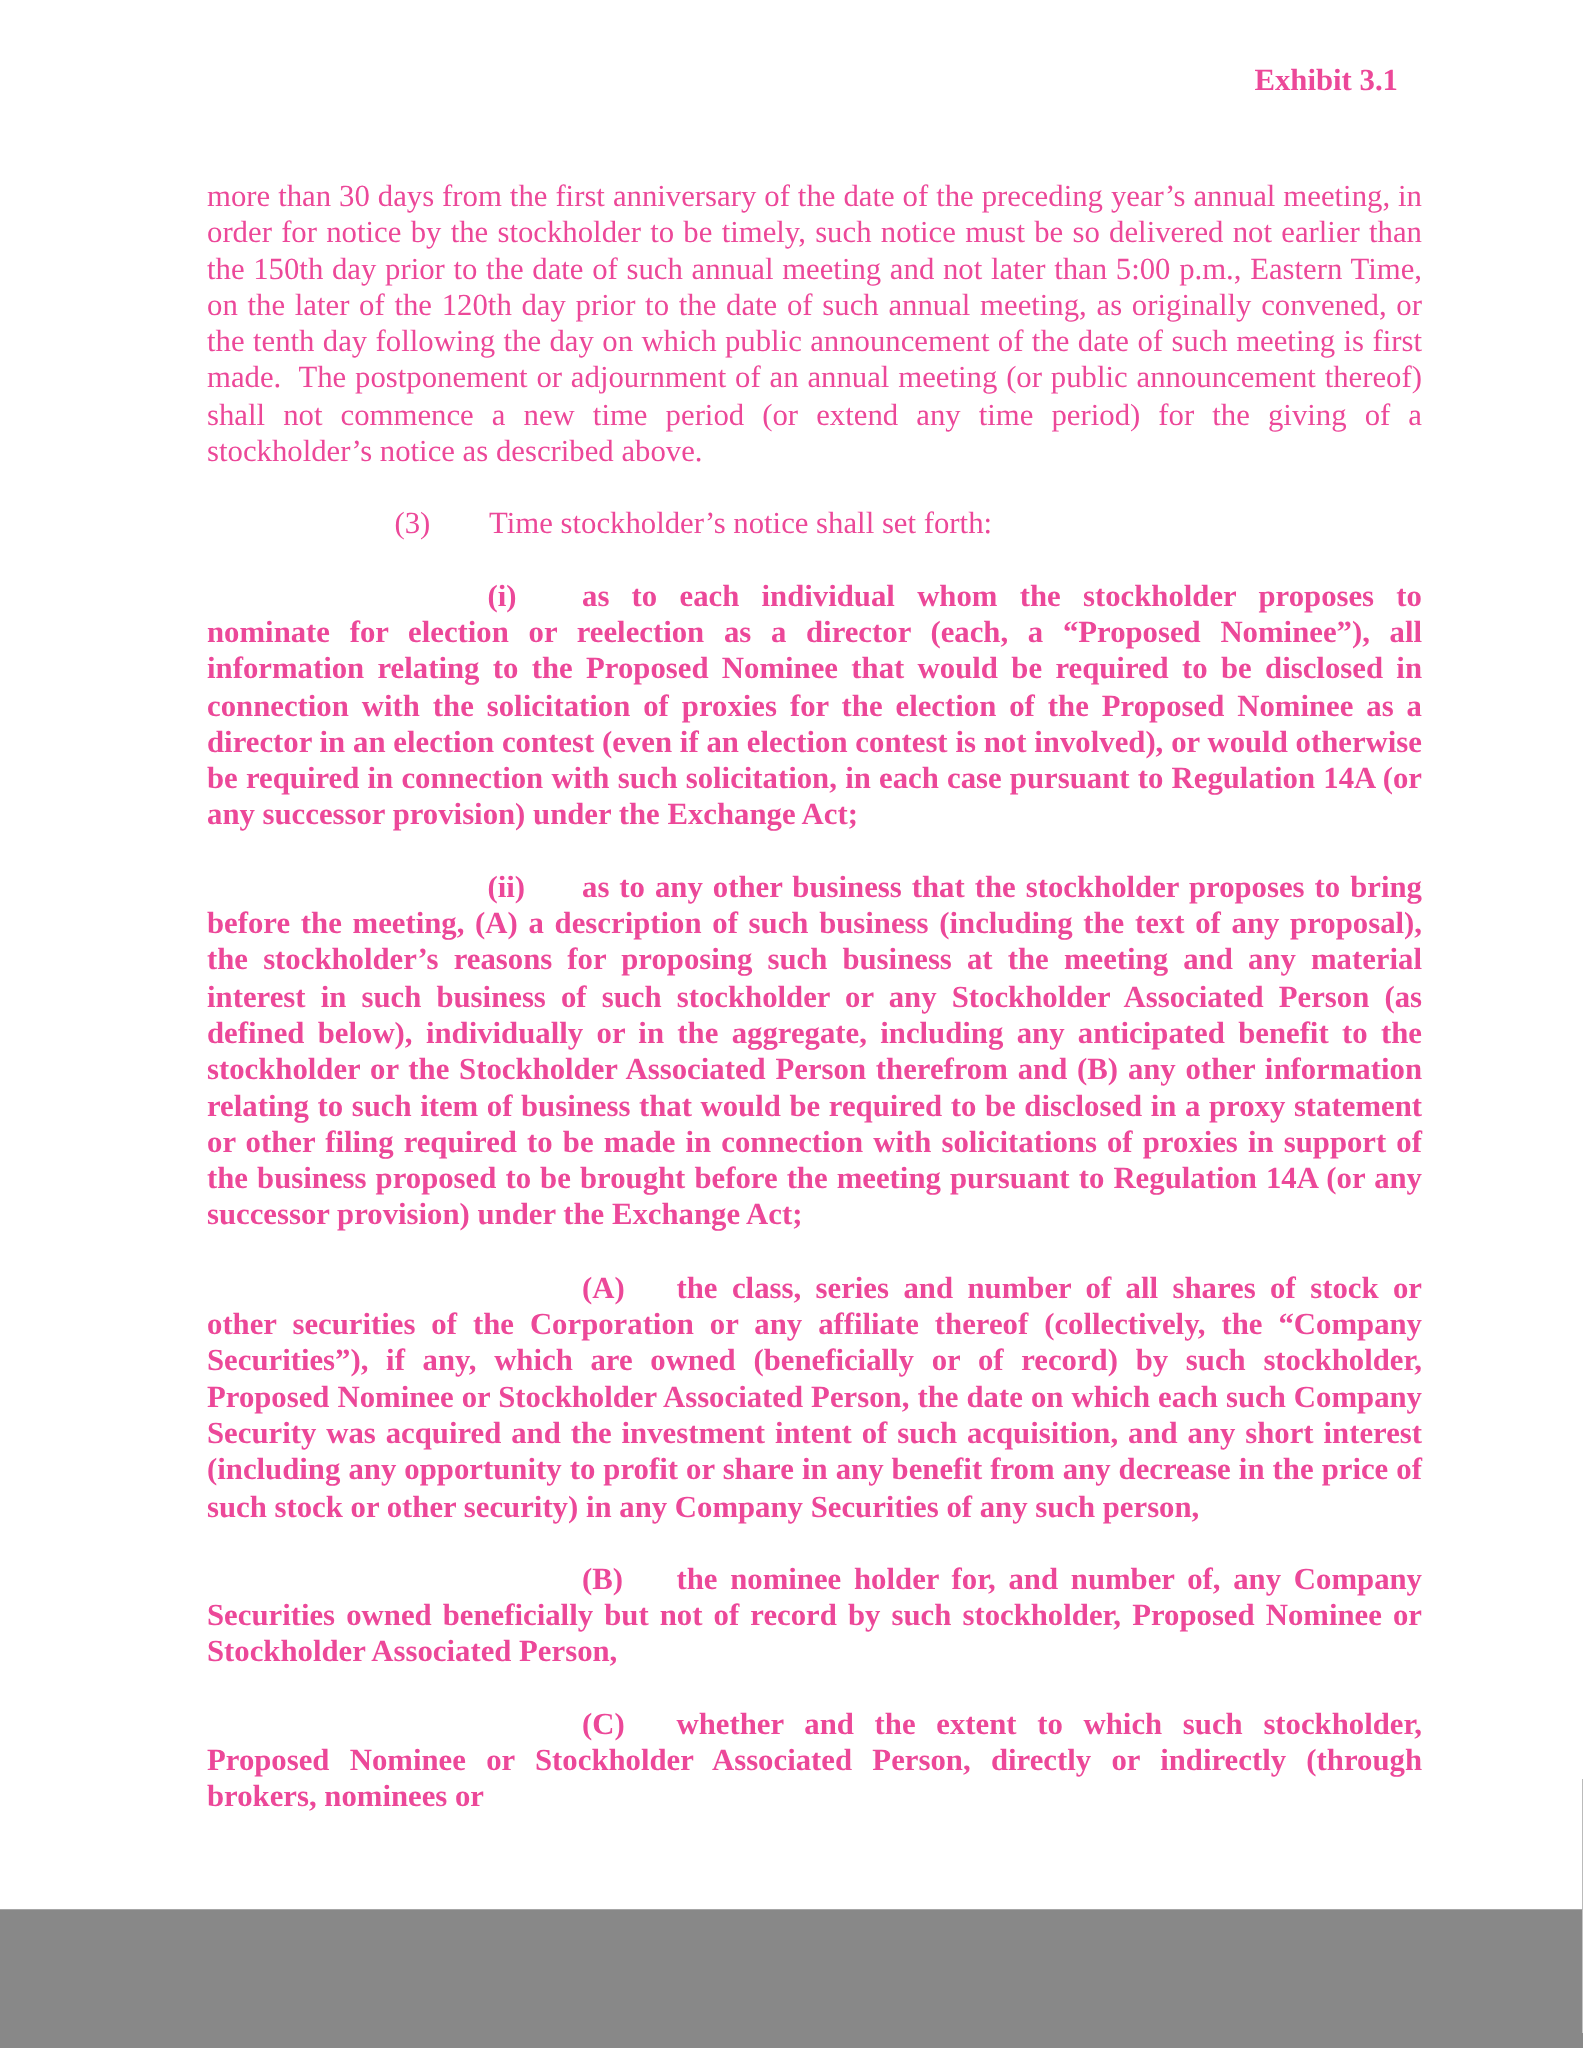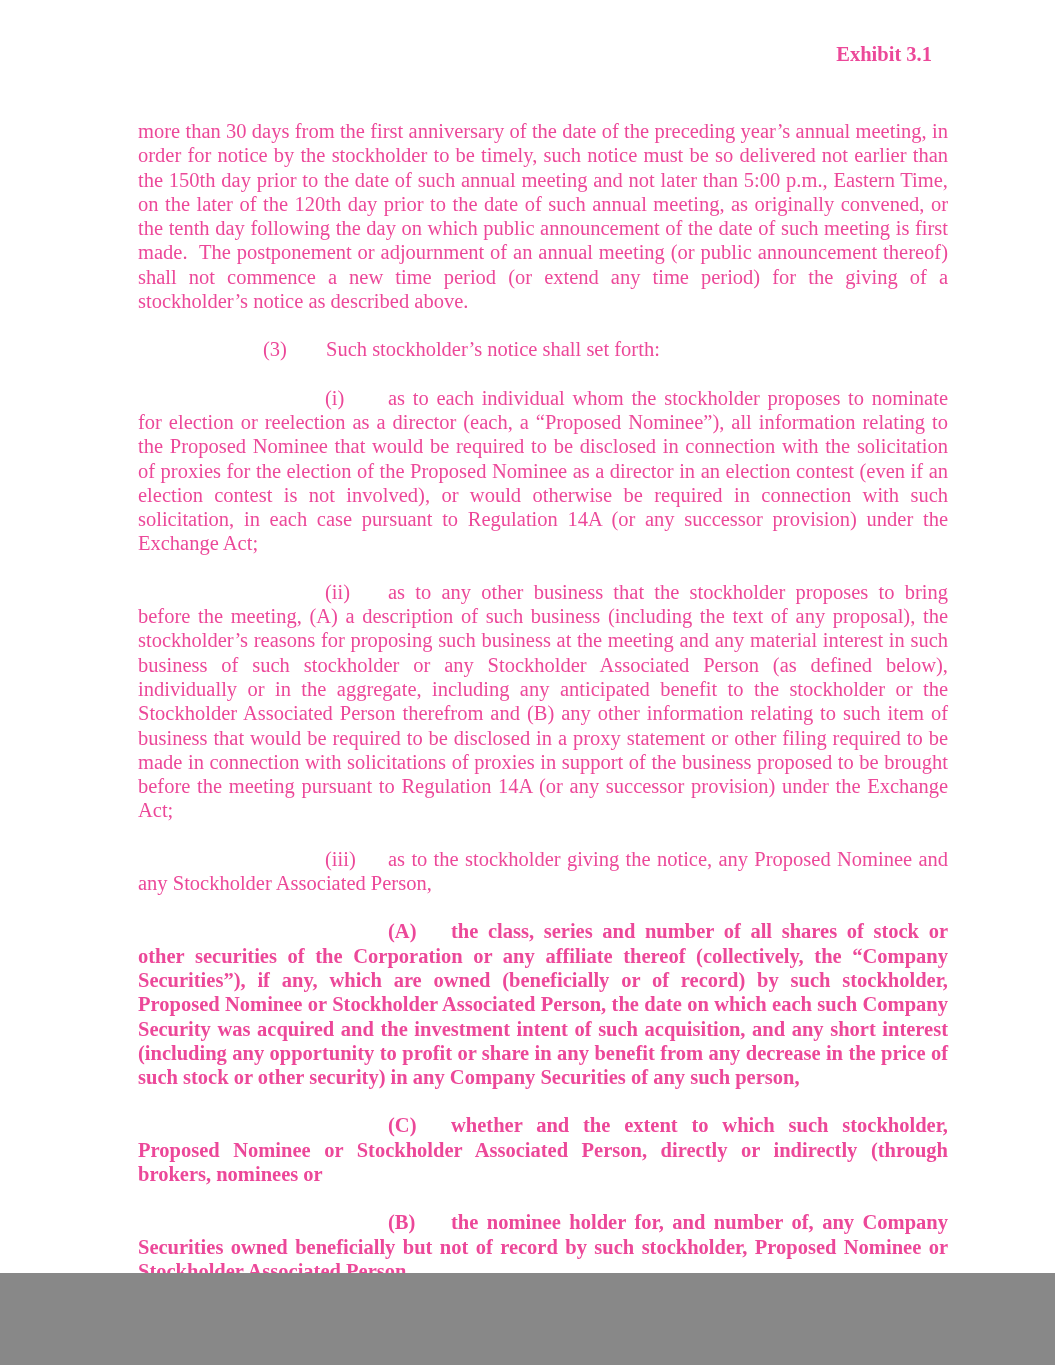"Such stockholder’s notice shall set" span { text: Such -> Time }
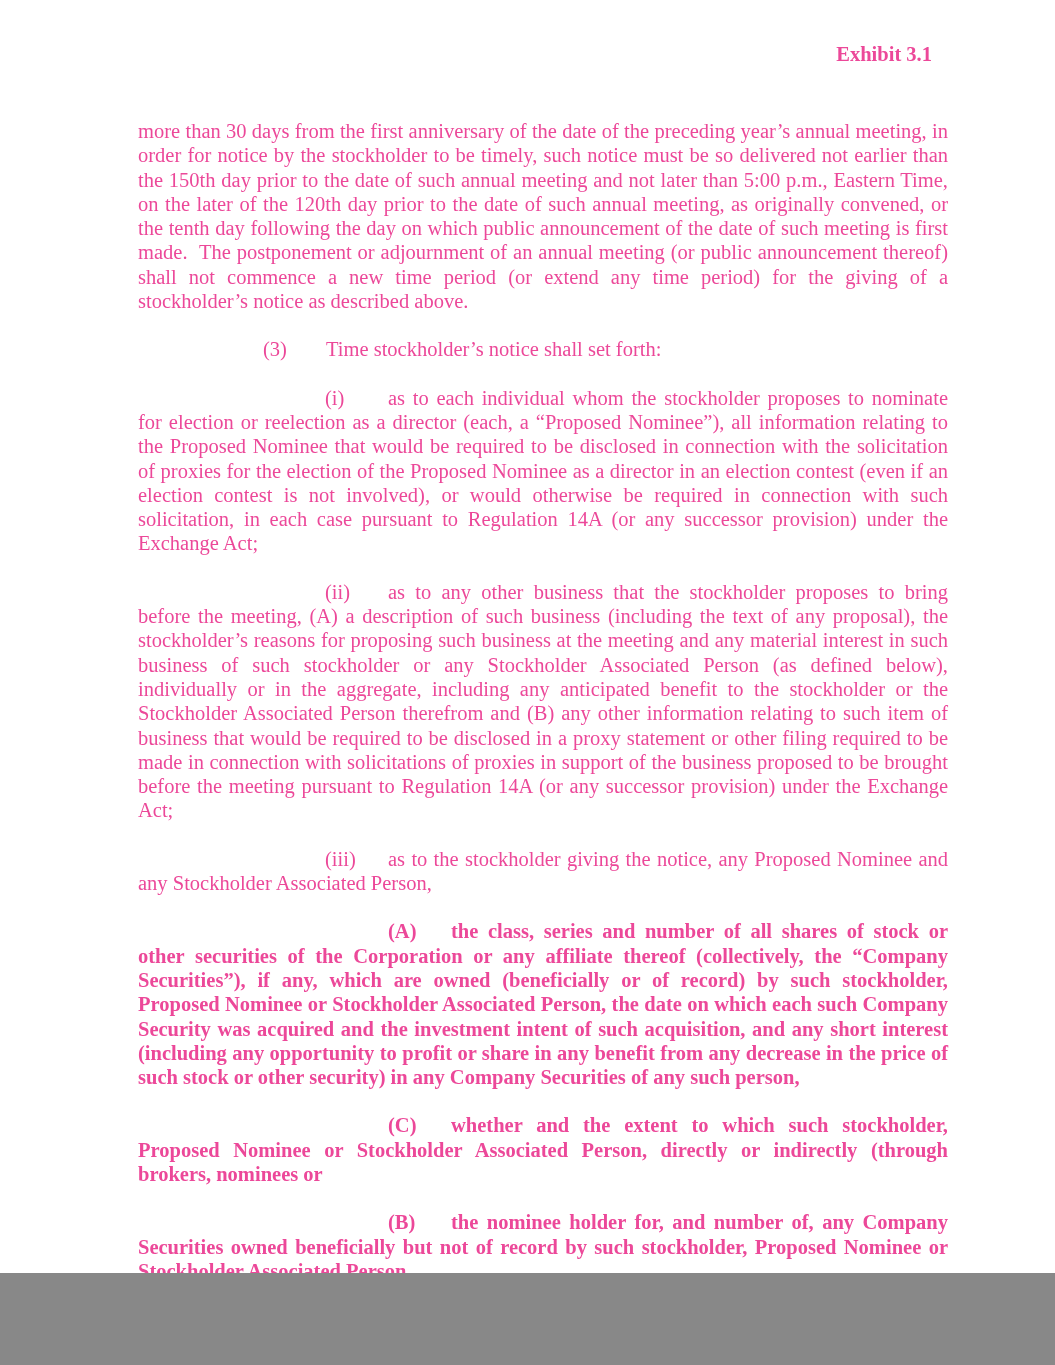"(i) as to each individual" .indent-2 { font-weight: none -> bold }
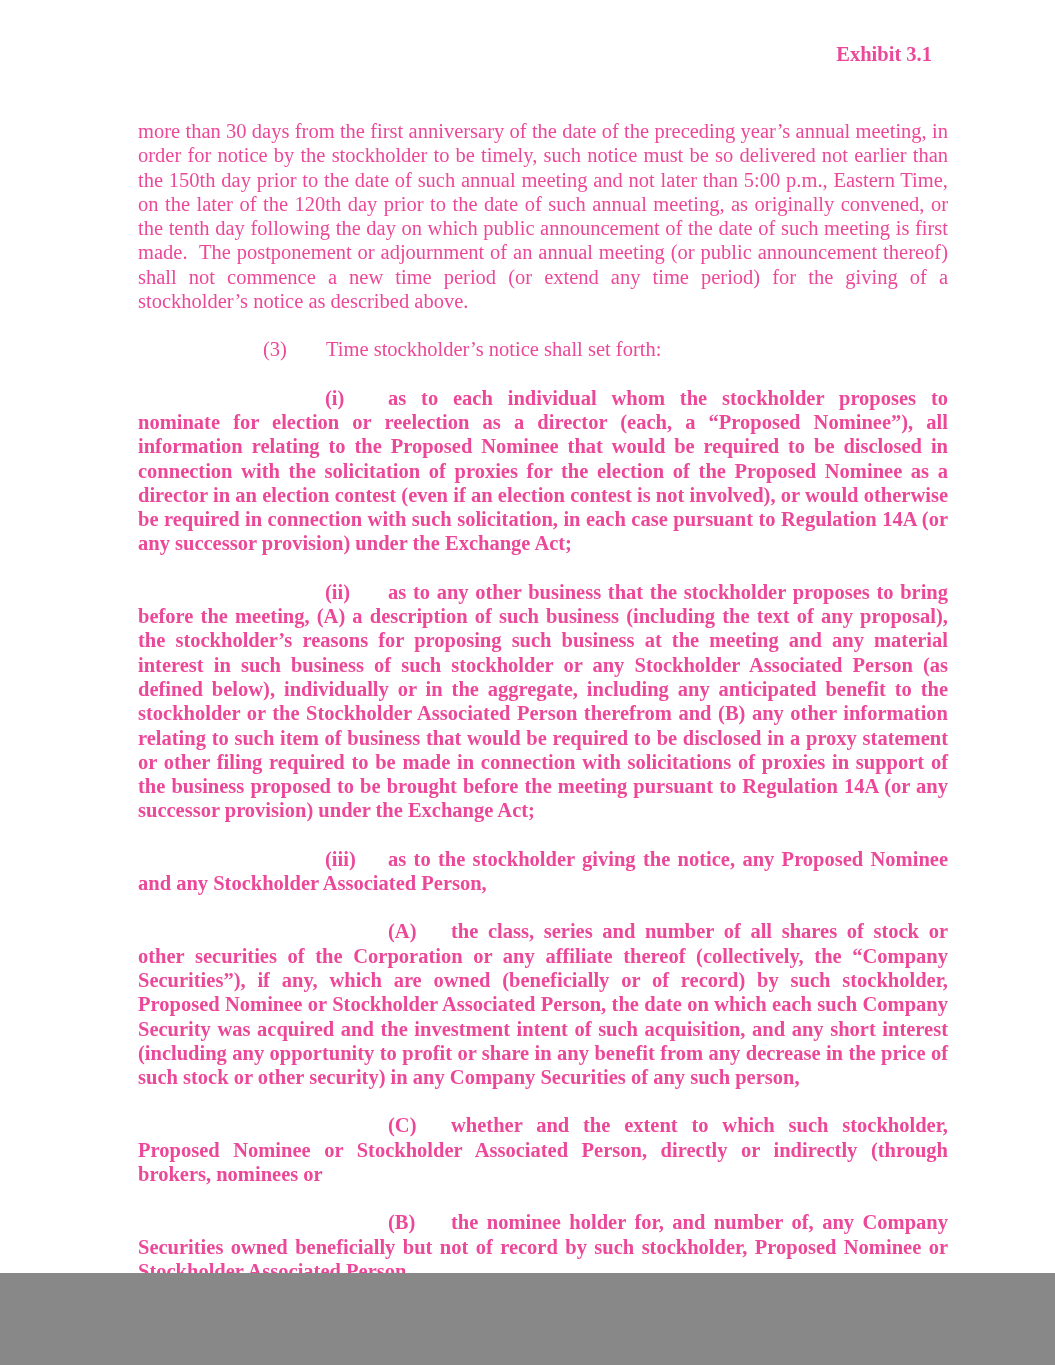"(iii) as to the stockholder" p.para { html: <p><span>(iii)</span><span>as to the stockholder giving the notice, any Proposed Nominee and any Stockholder Associated Person,</span></p> -> none }
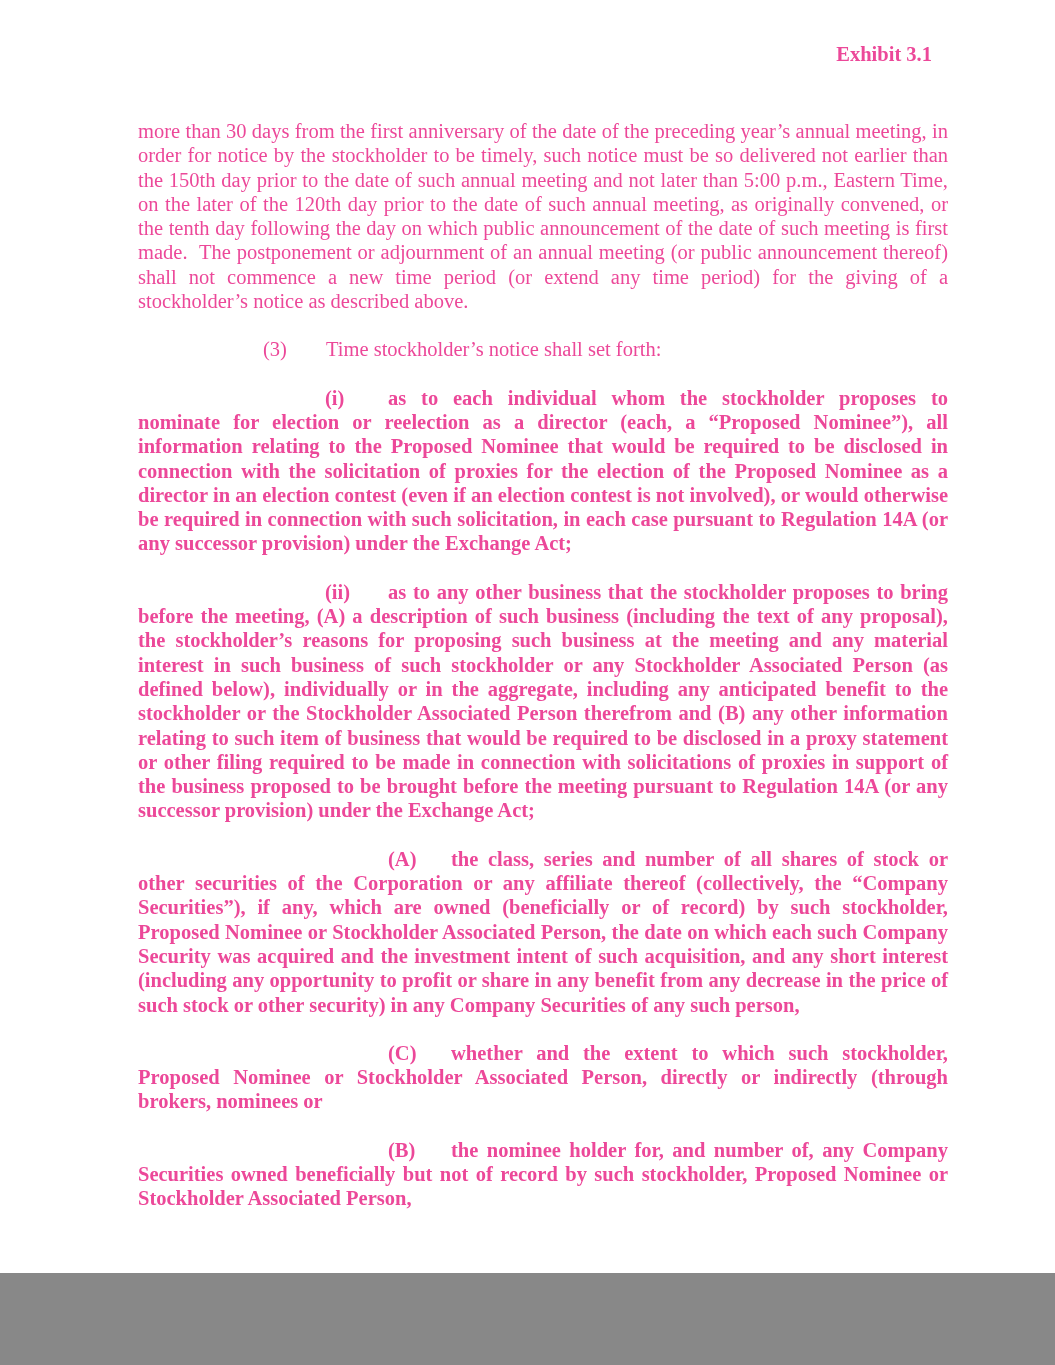"(C) whether and the extent" p.para { order: before "(B) the nominee holder for," -> after "(B) the nominee holder for," }
